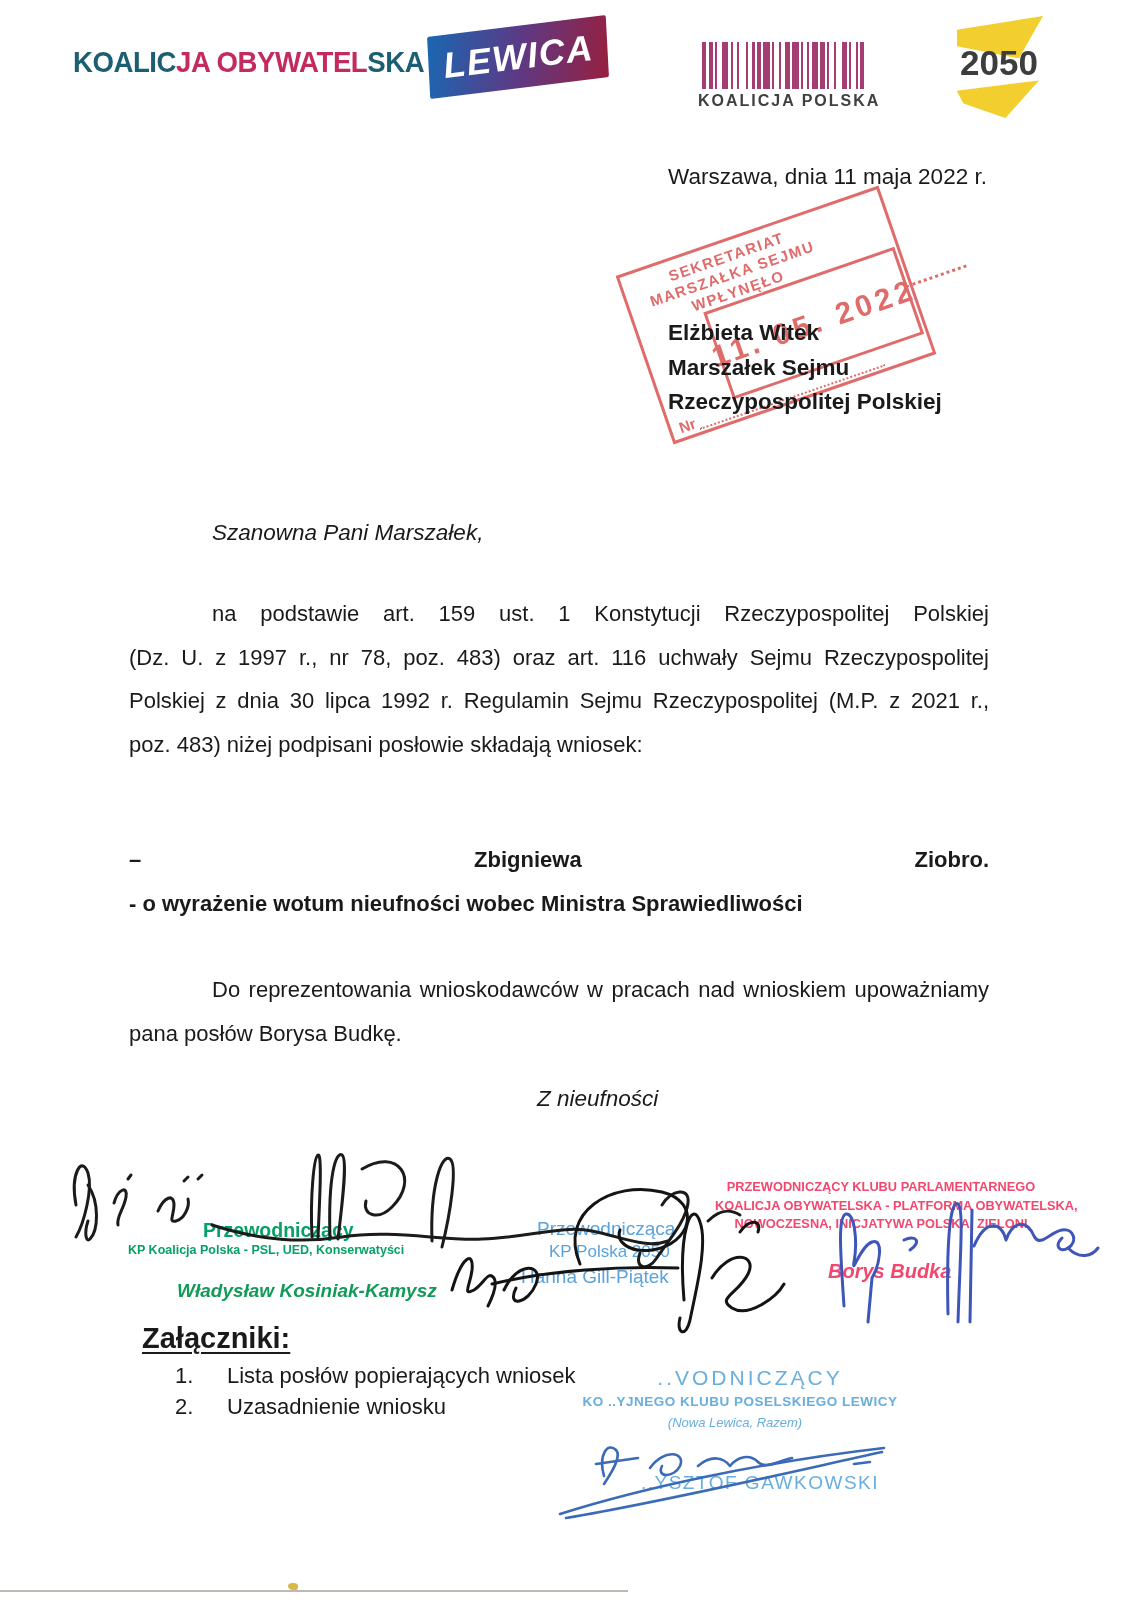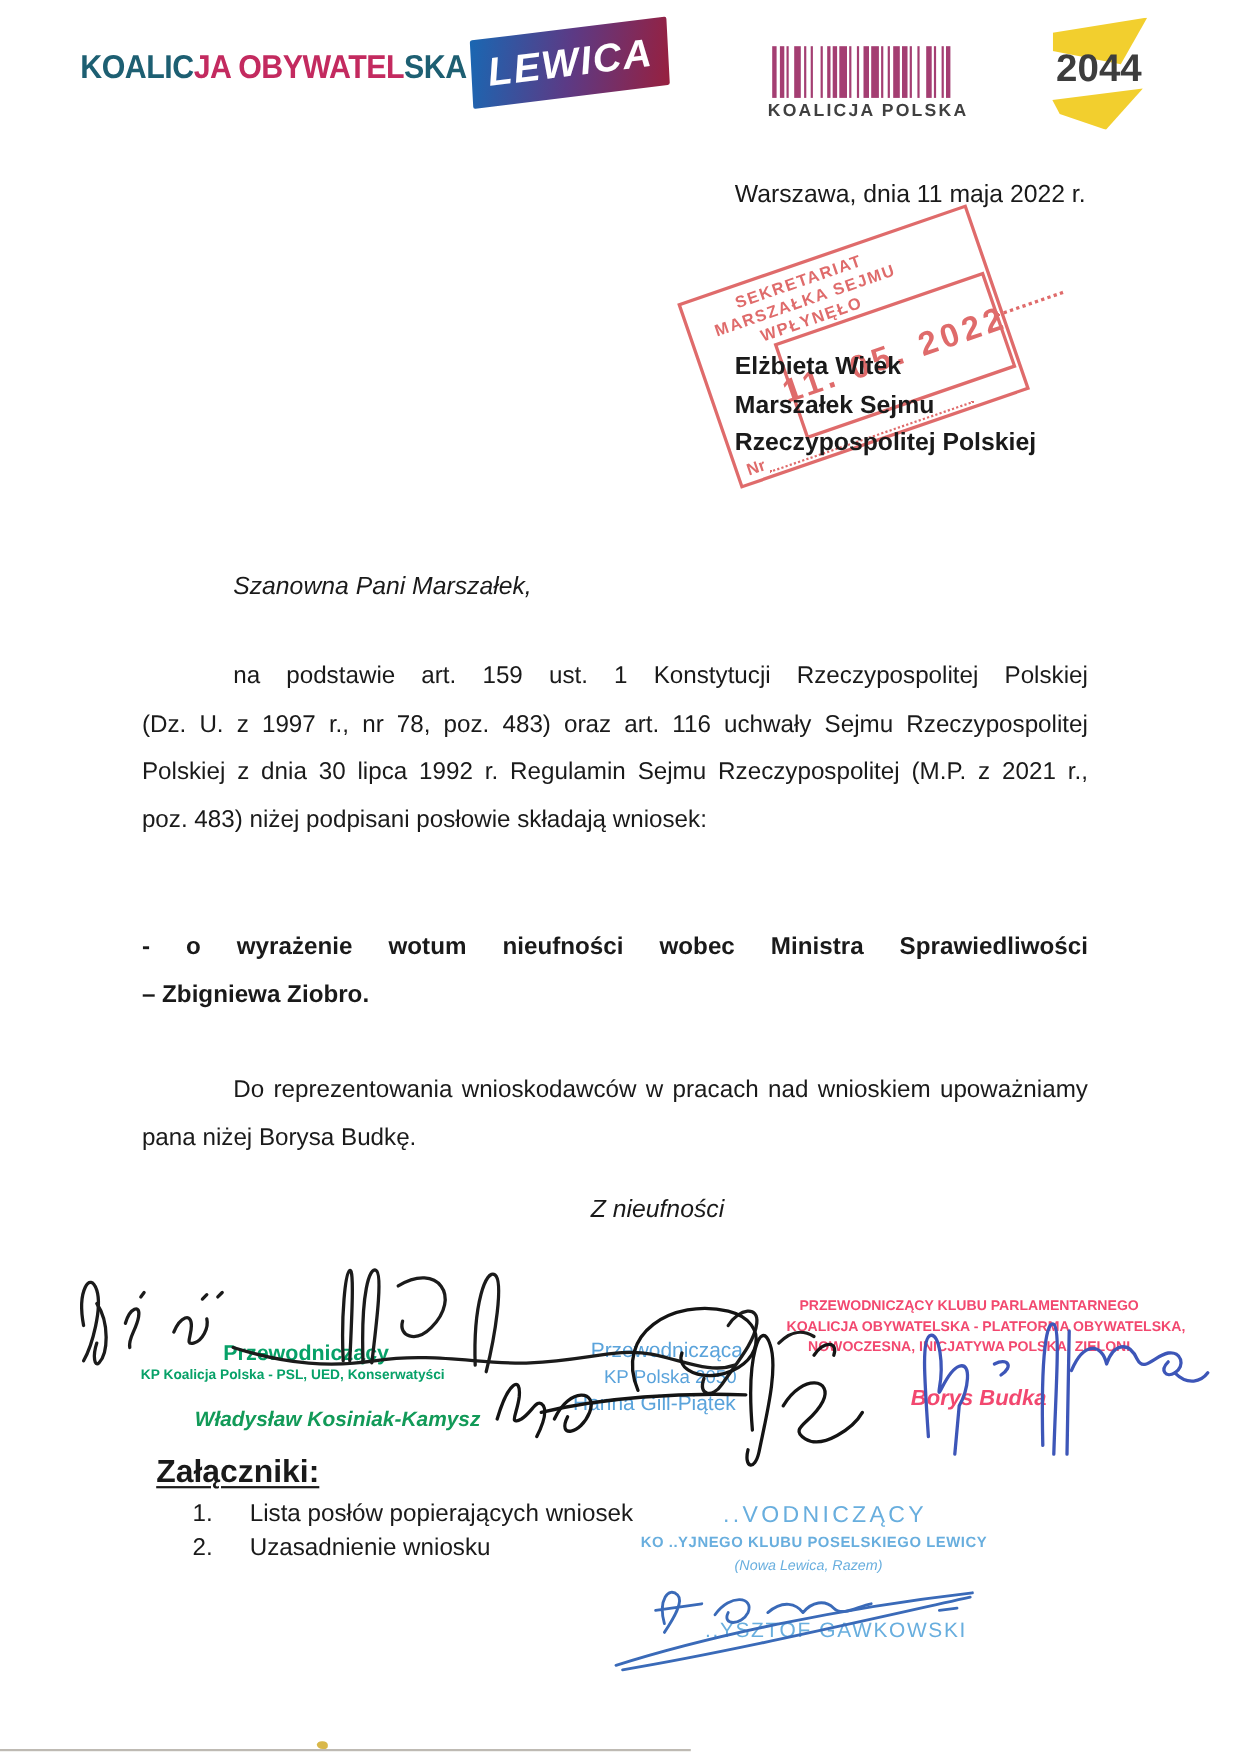"2044" div.p2050-text { text: 2044 -> 2050 }
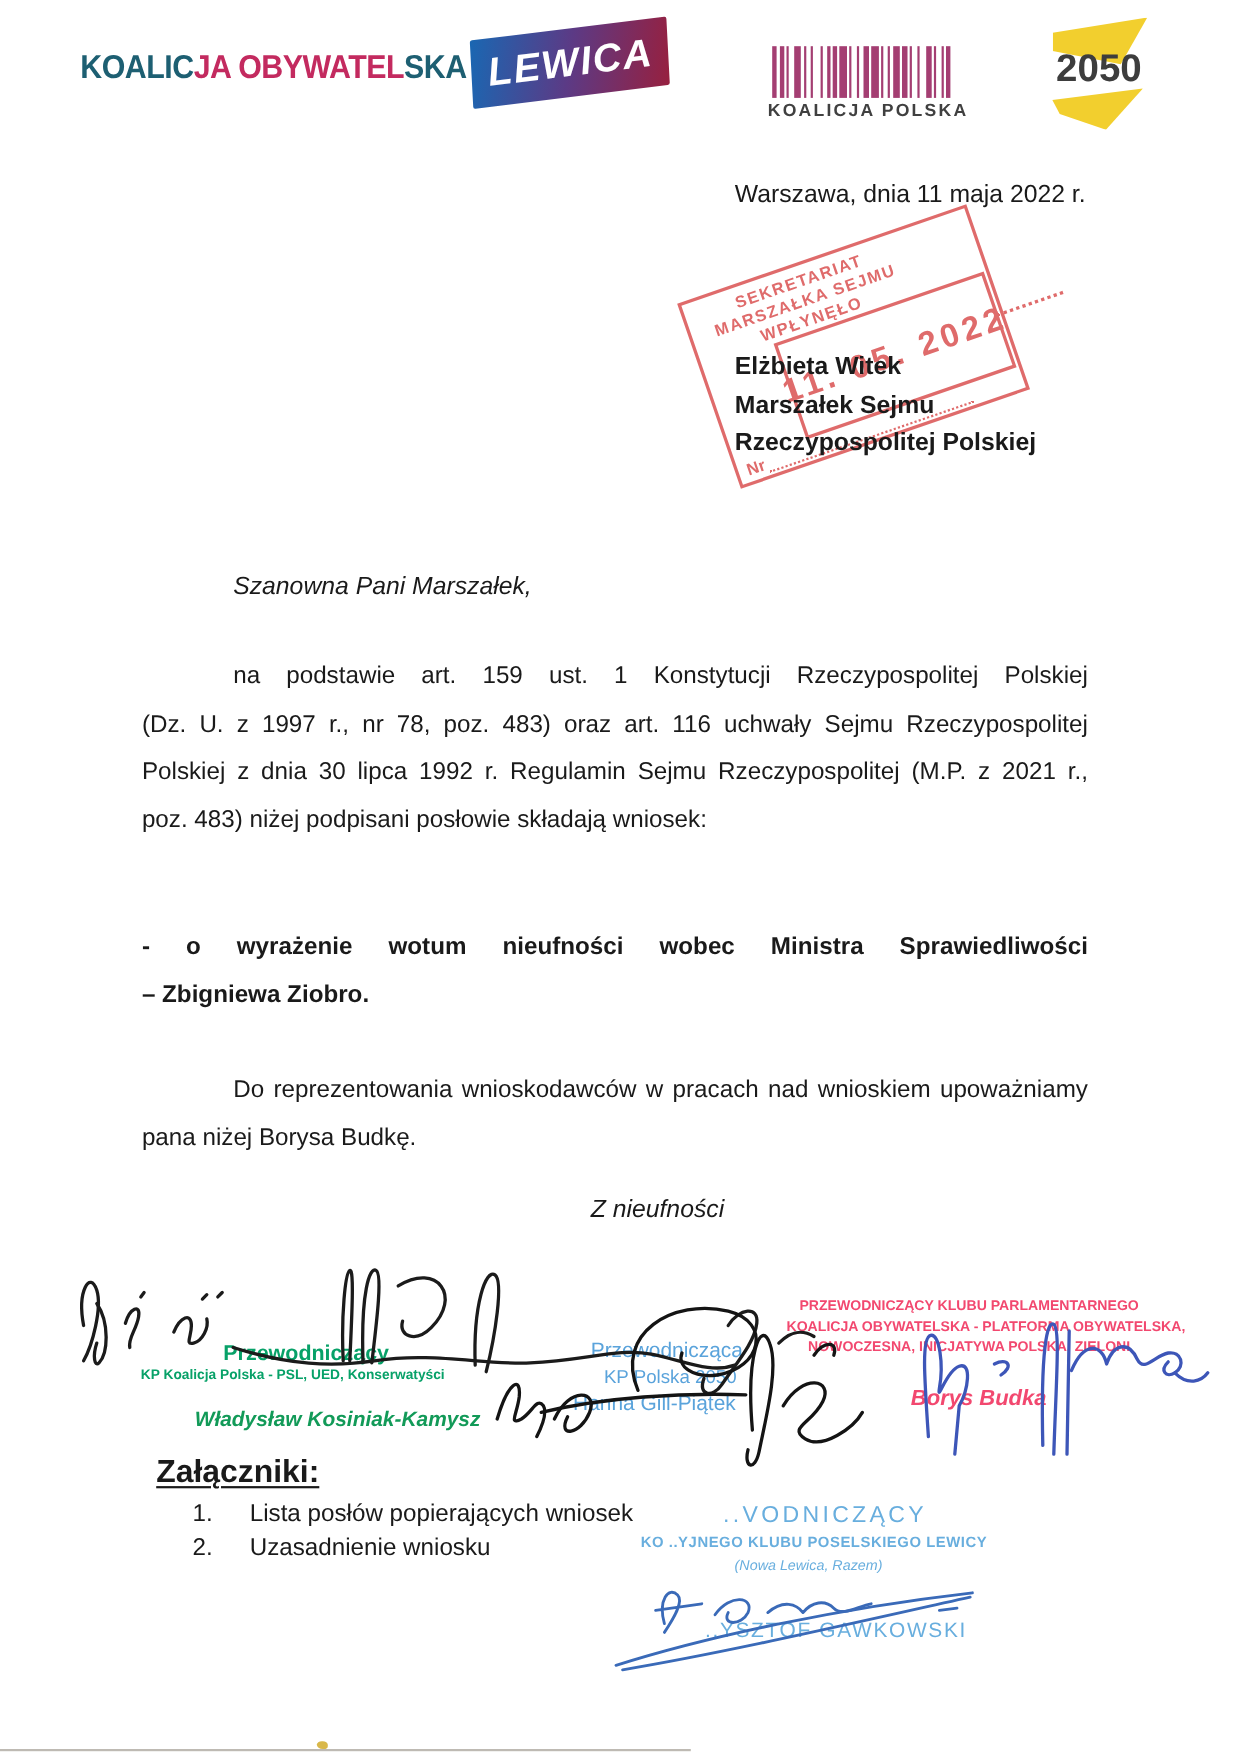"- o wyrażenie wotum nieufności" div.line { order: before "– Zbigniewa Ziobro." -> after "– Zbigniewa Ziobro." }
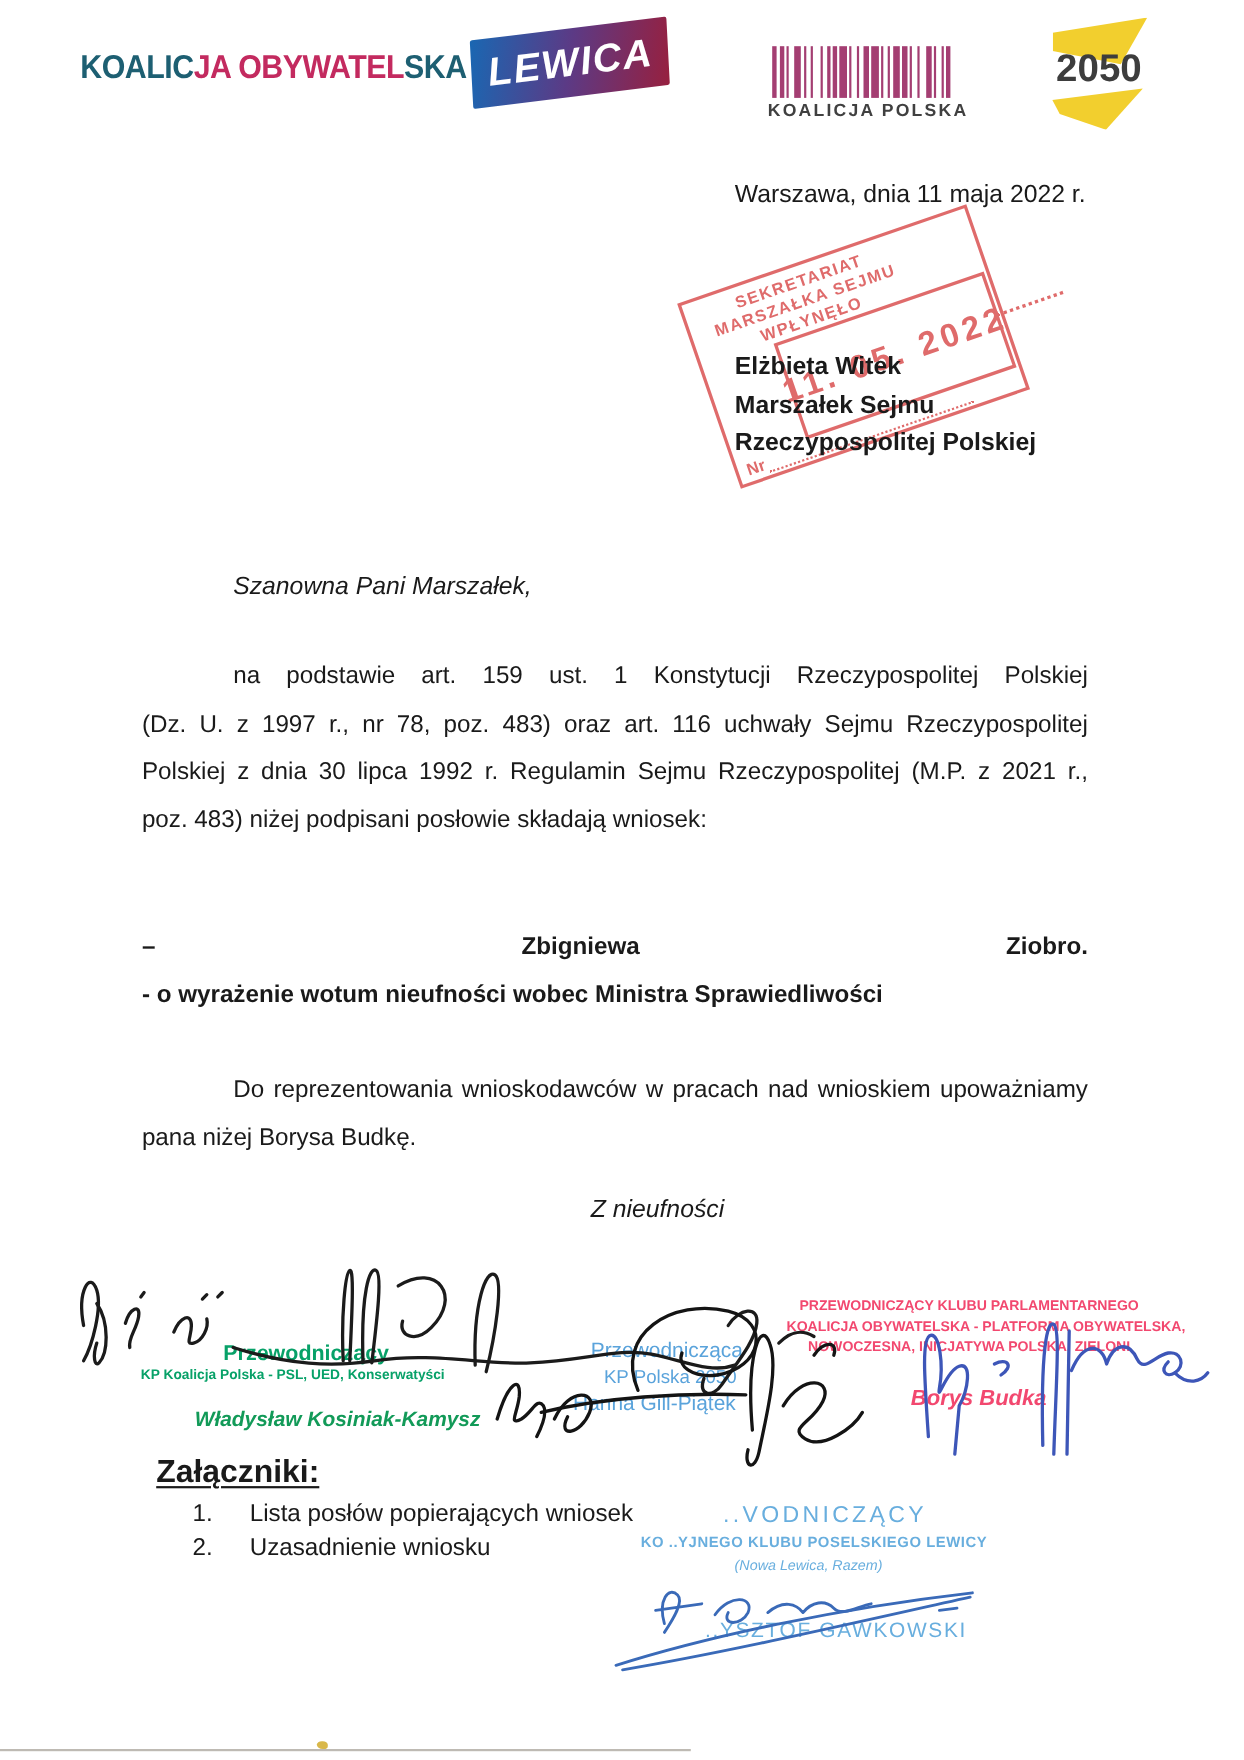"pana niżej Borysa Budkę." div.line { text: niżej -> posłów }
